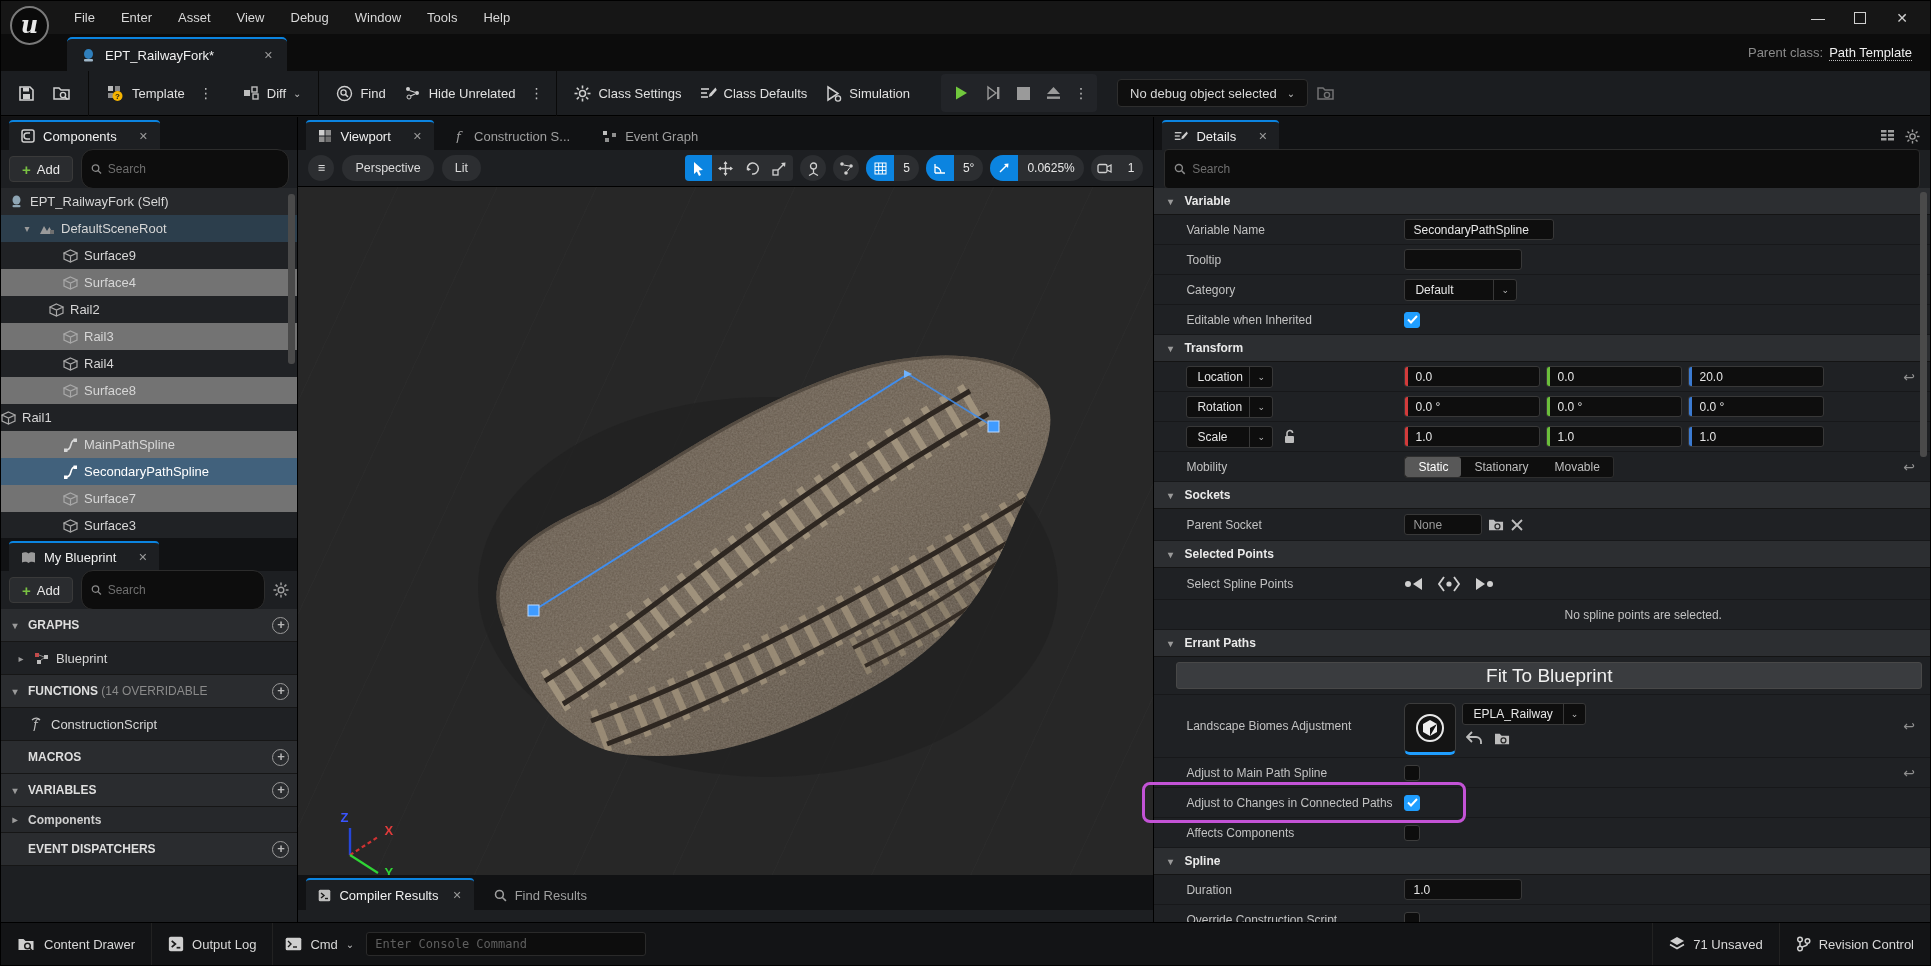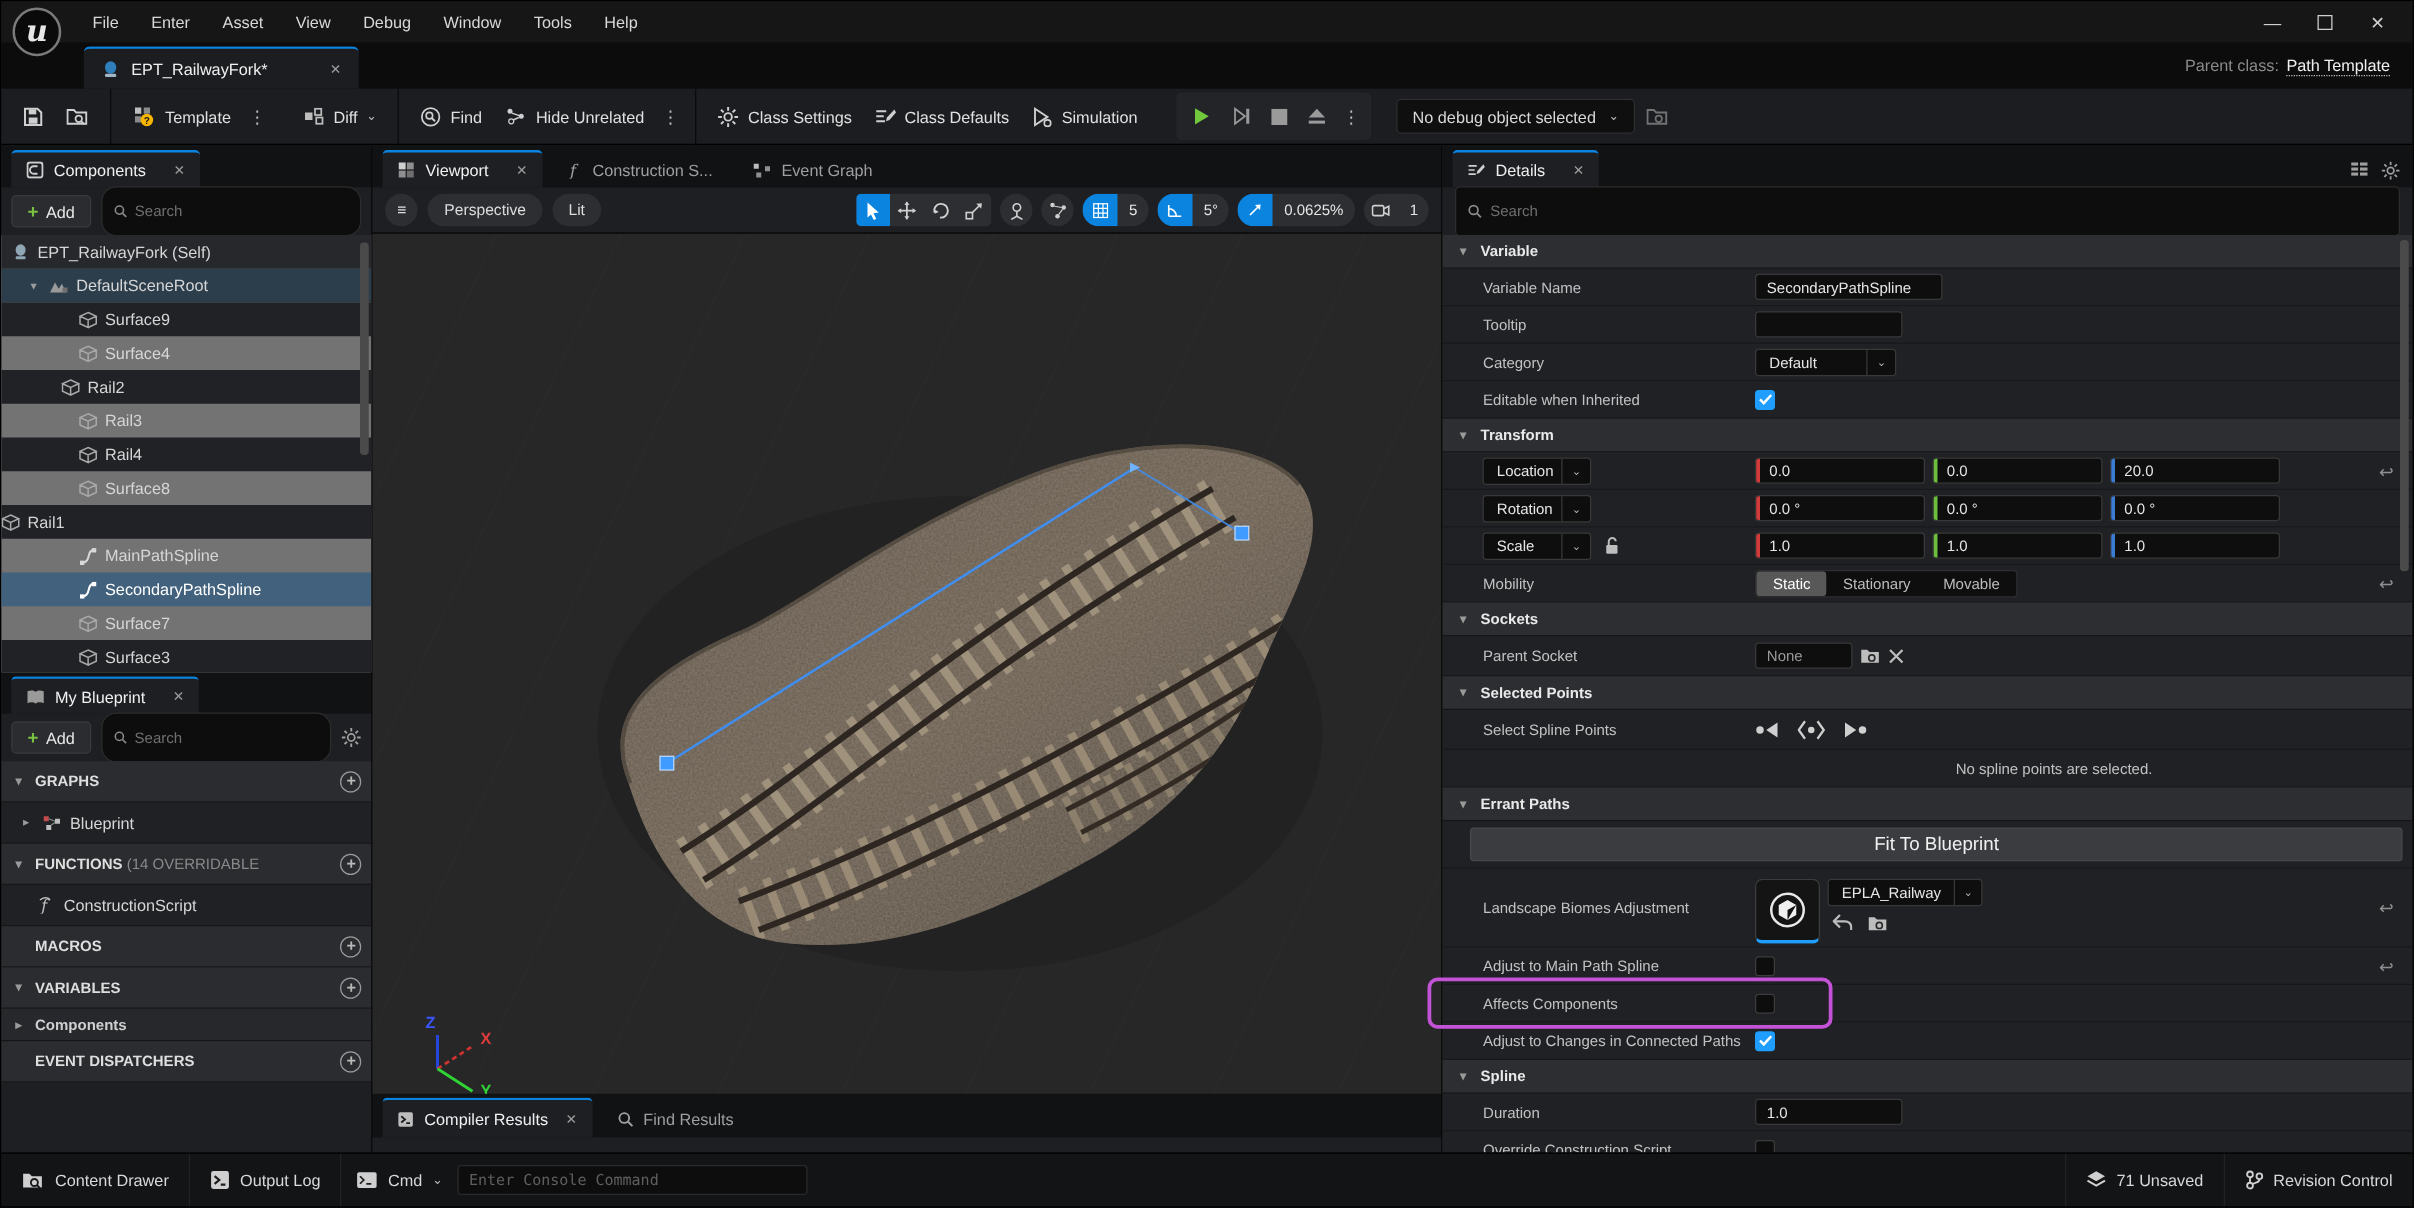"Fit To Blueprint" .fitbtn { font-size: 15px -> 19px }
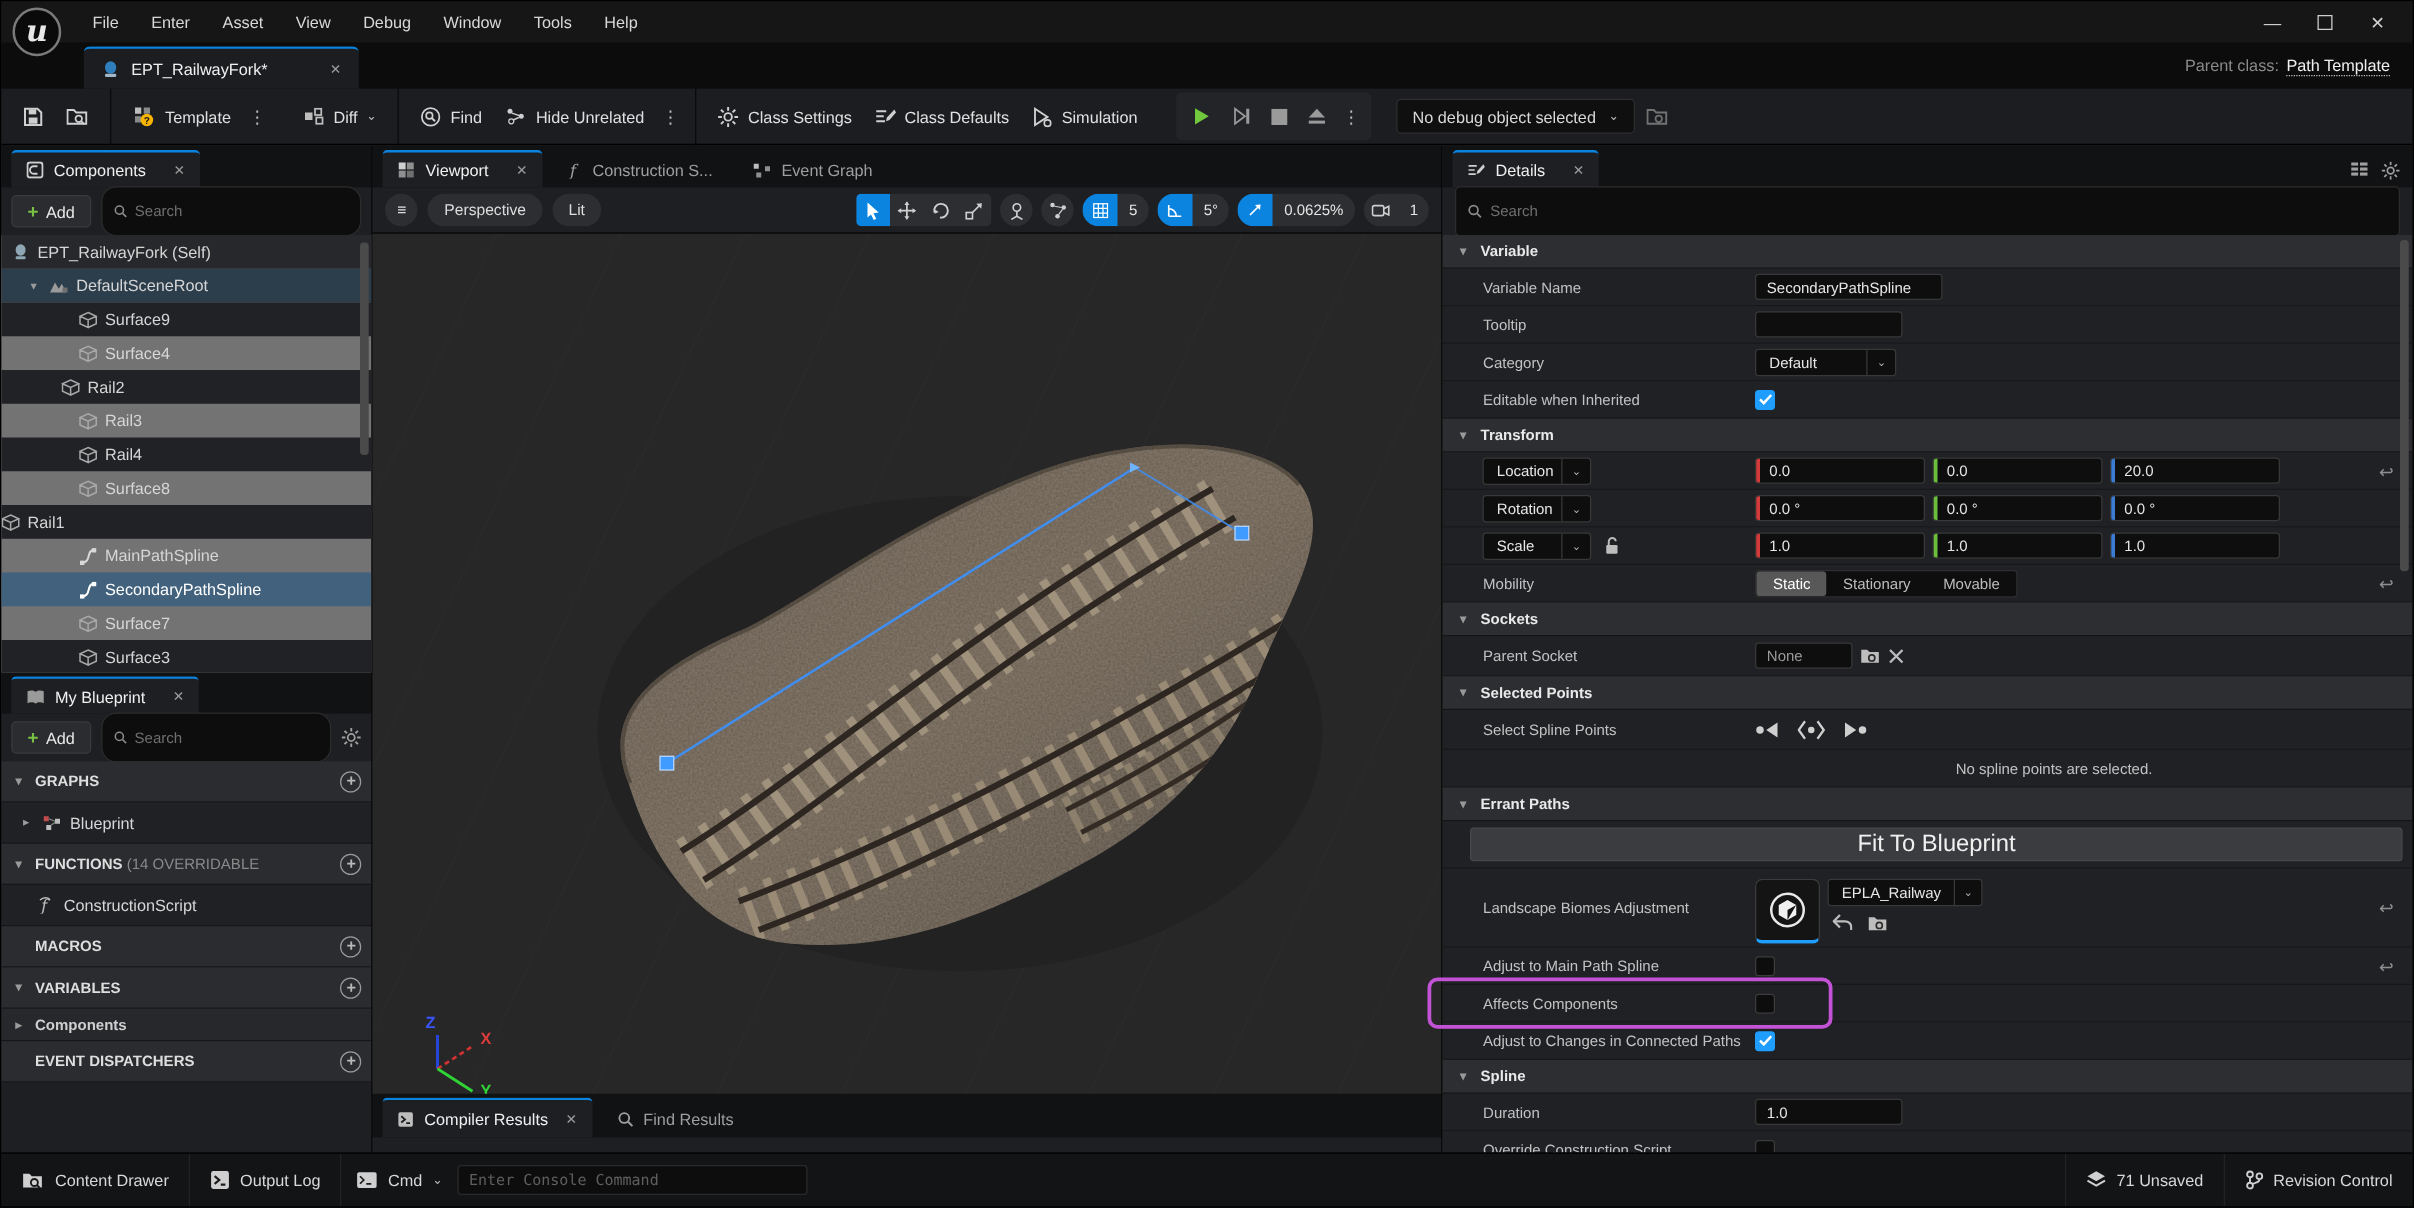"Affects Components" div.drow { order: before "Adjust to Changes in Connected" -> after "Adjust to Changes in Connected" }
